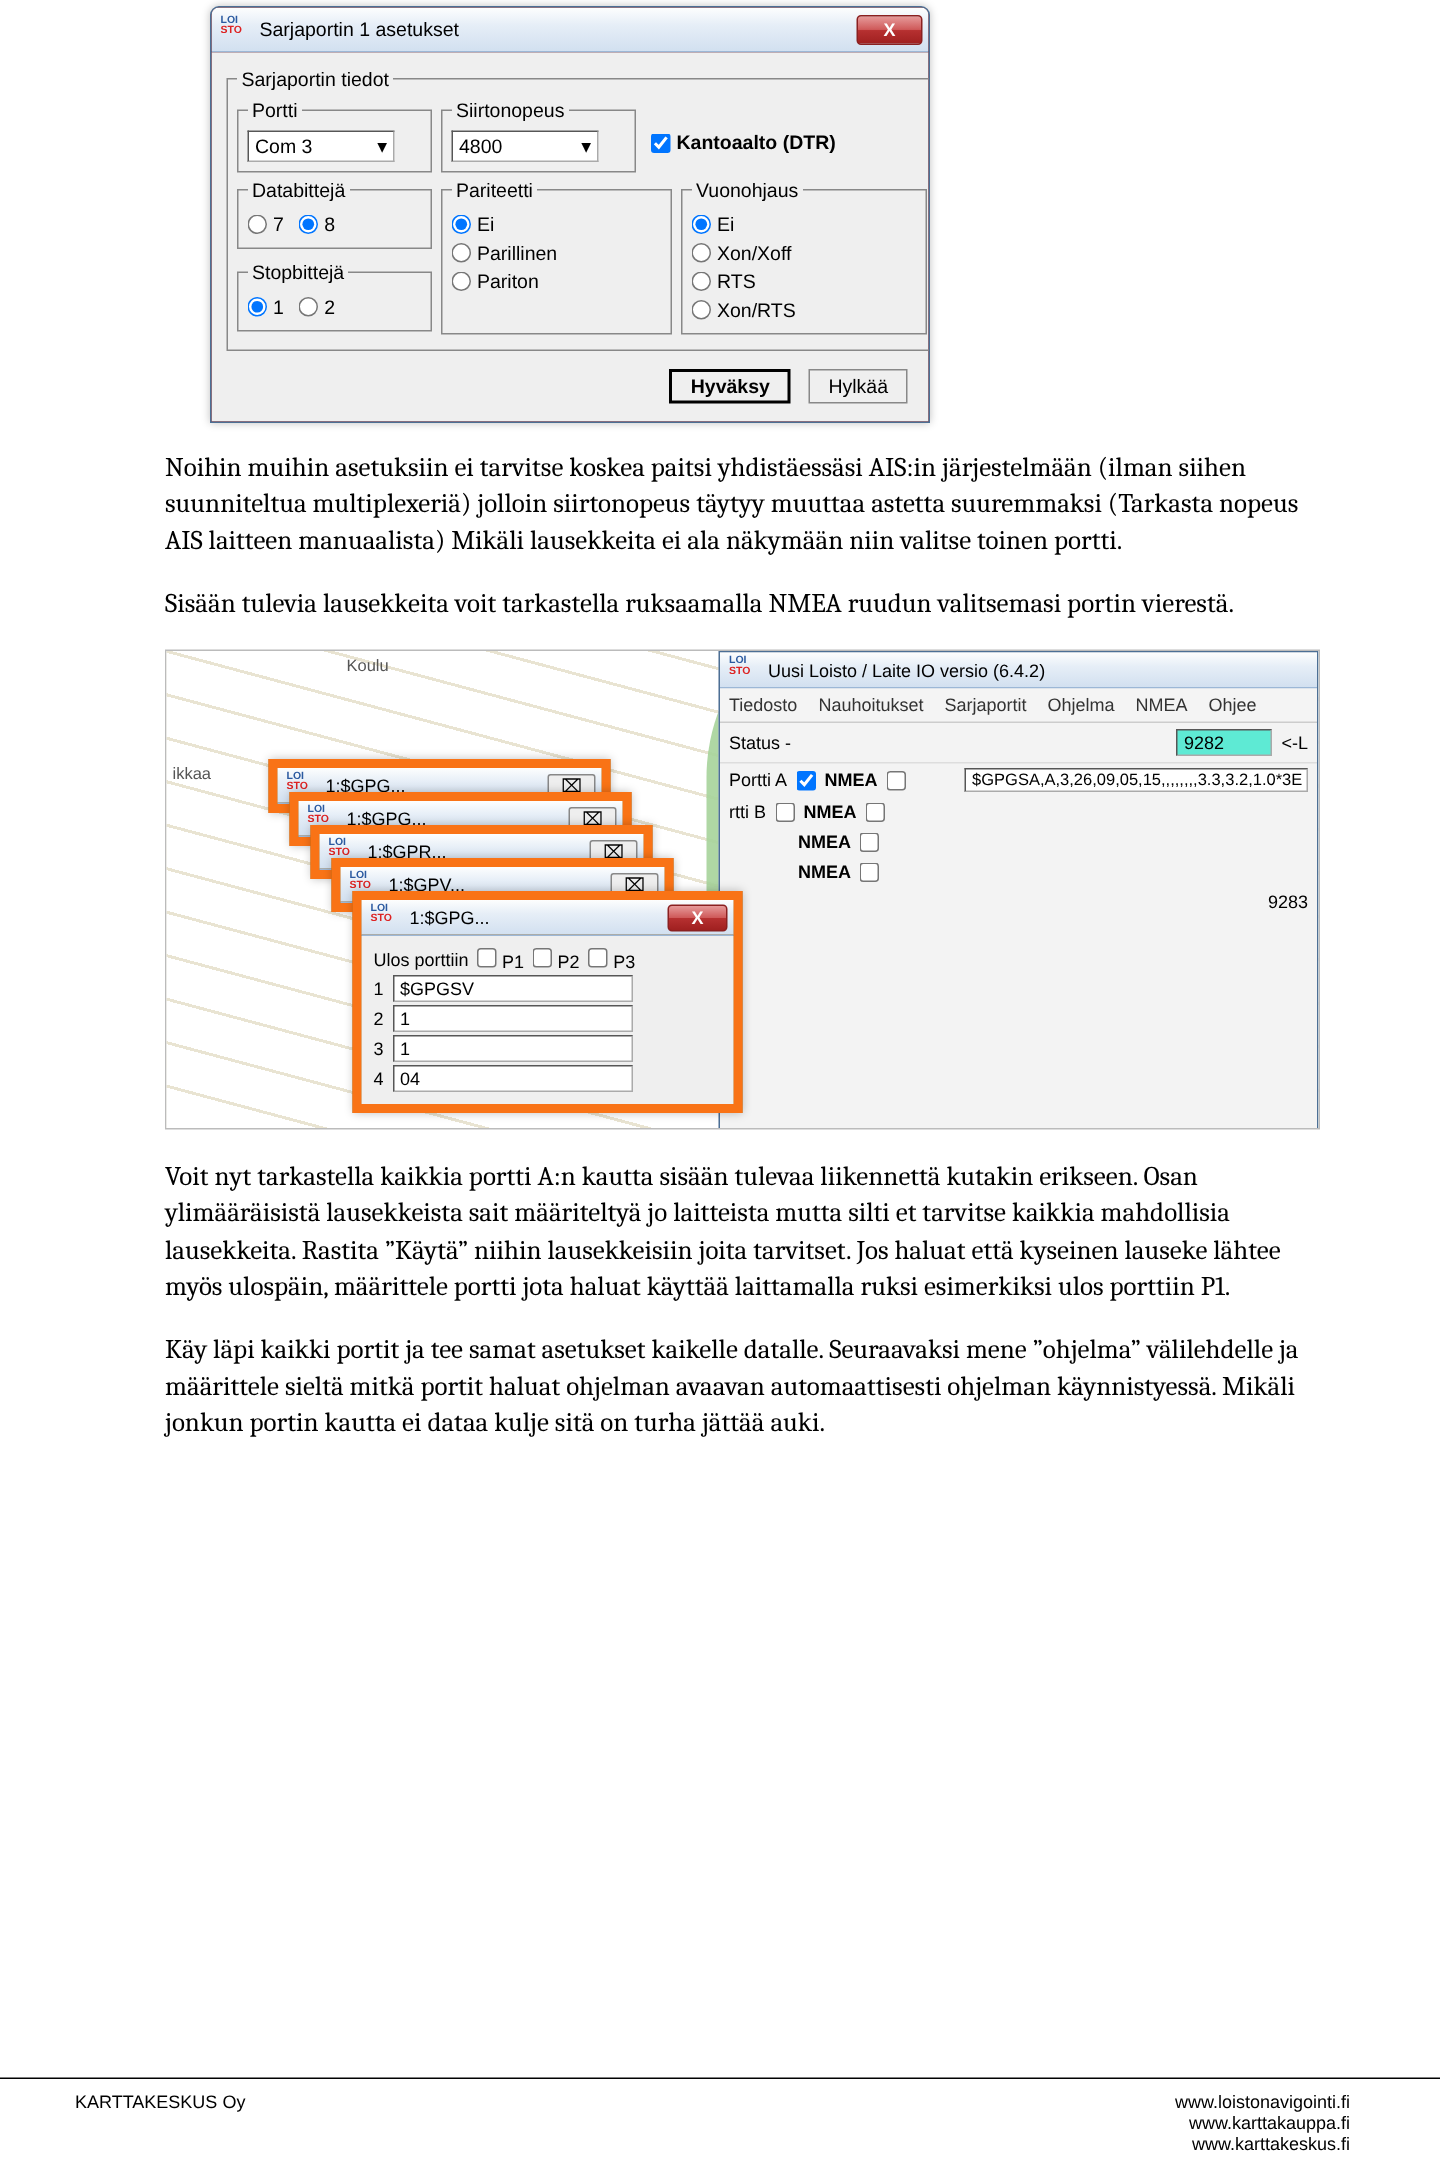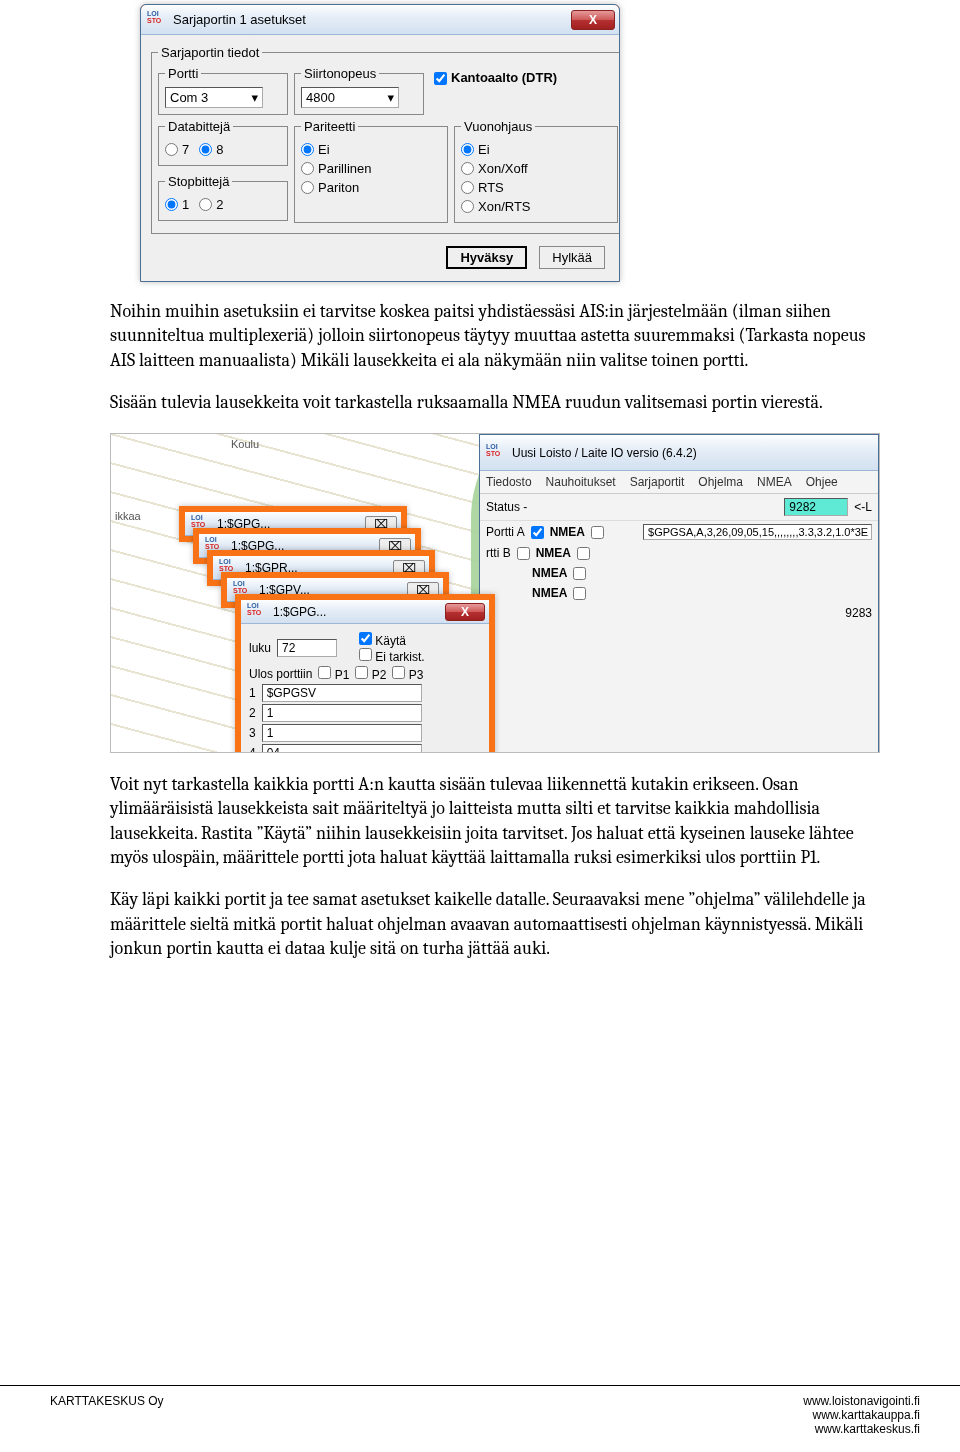"Kantoaalto (DTR)" .carrier { align-items: flex-start -> center }
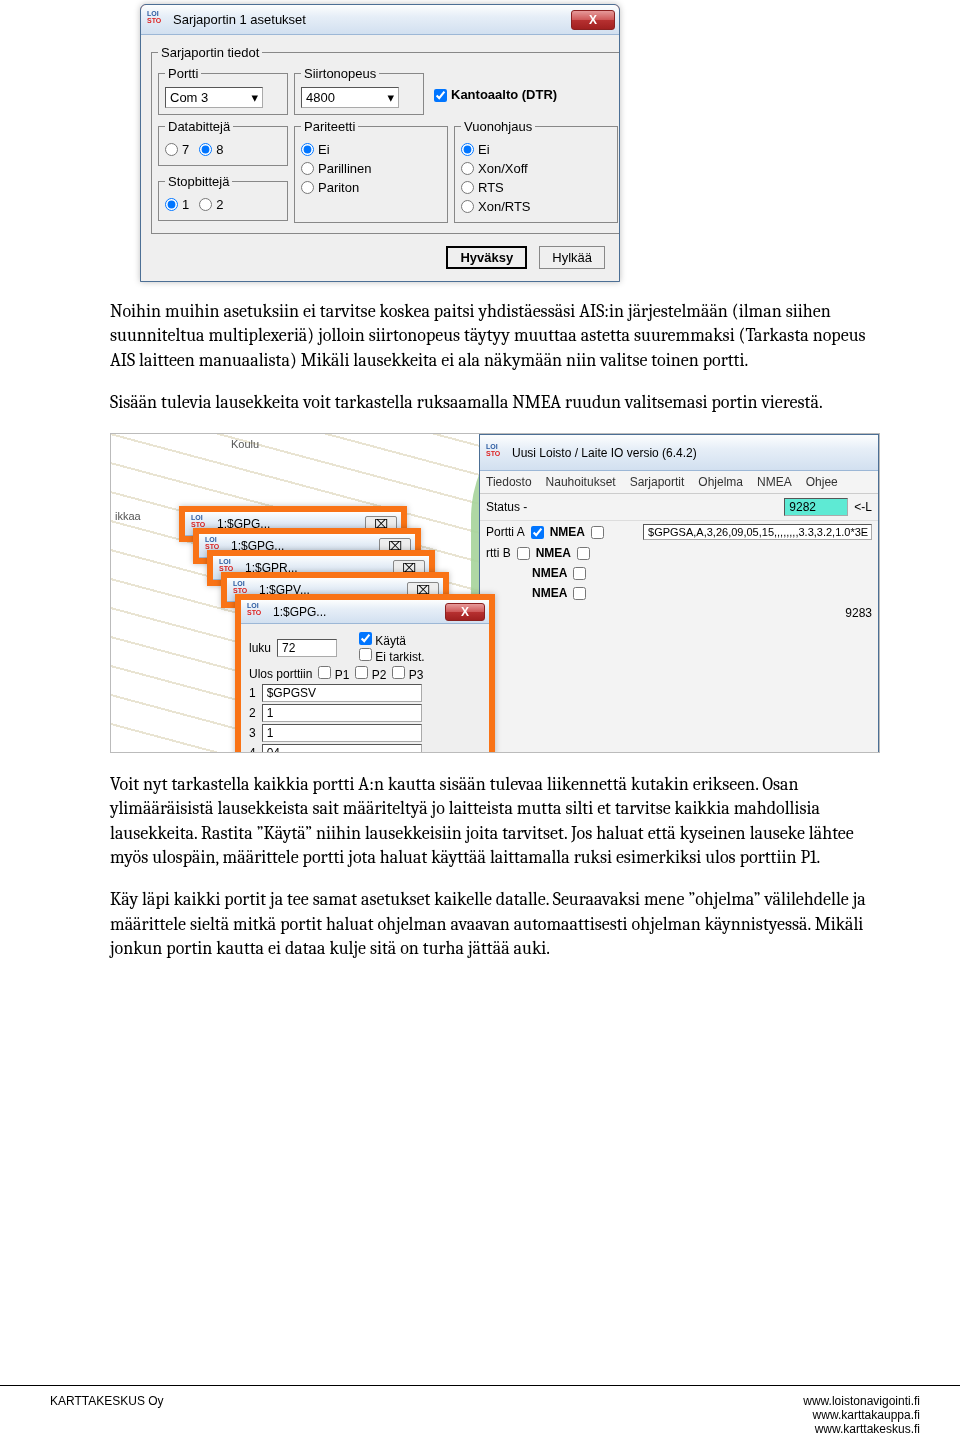"Uusi Loisto / Laite IO" .iowin .titlebar { height: 36px -> 24px }
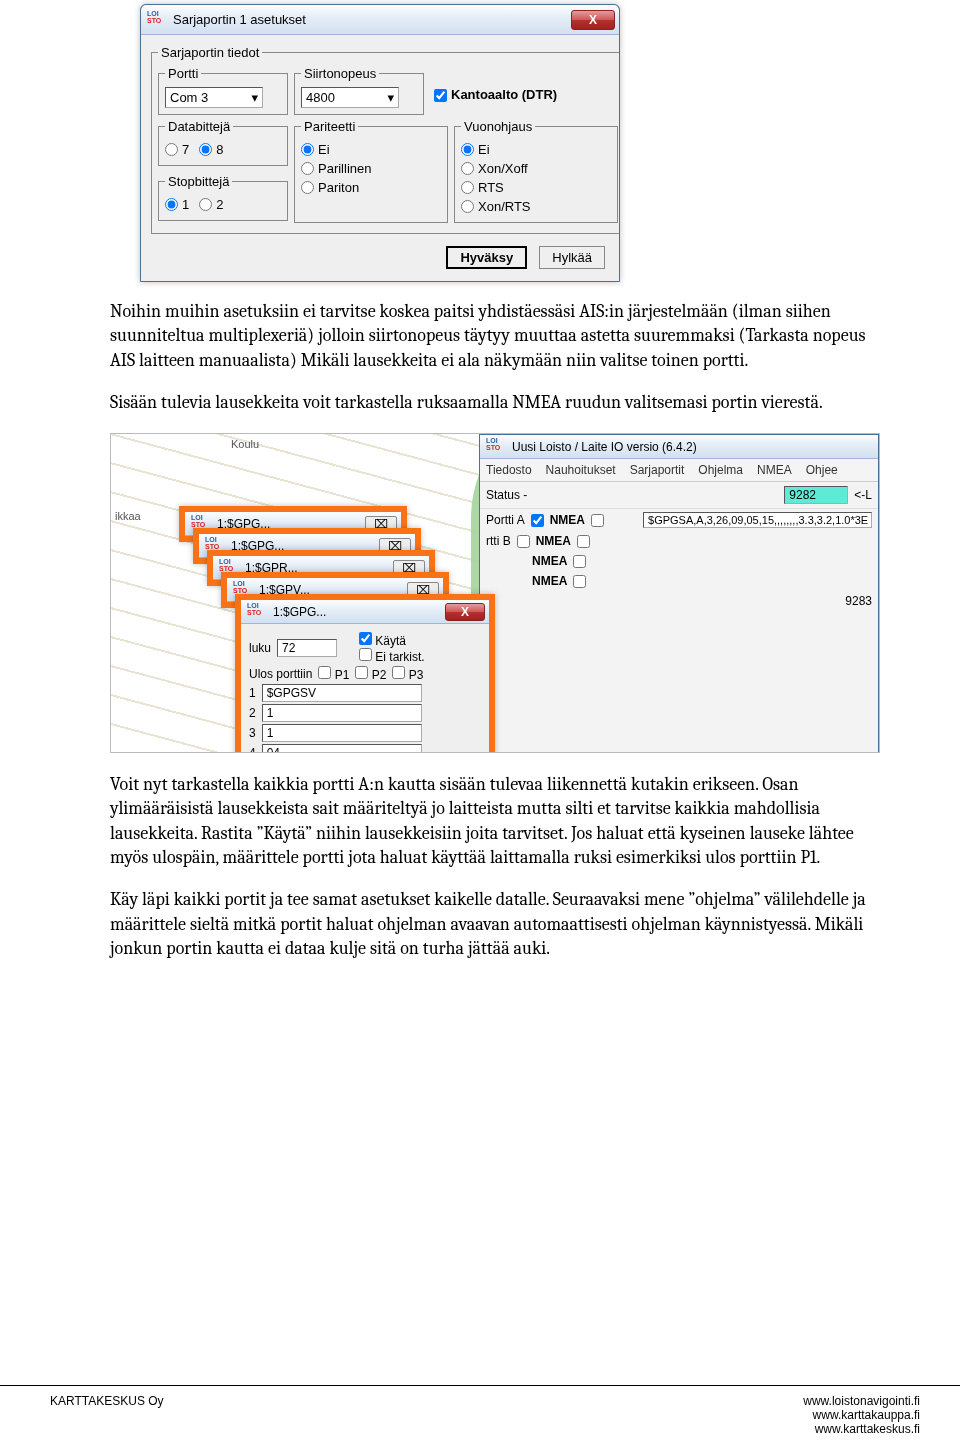"luku" div.row { html: <div> <span>luku</span> <span>72</span> <span></span> <div> <label><input> <span>Käytä</span></label><br> <label><input> <span>Ei tarkist.</span></label> </div> </div> -> none }
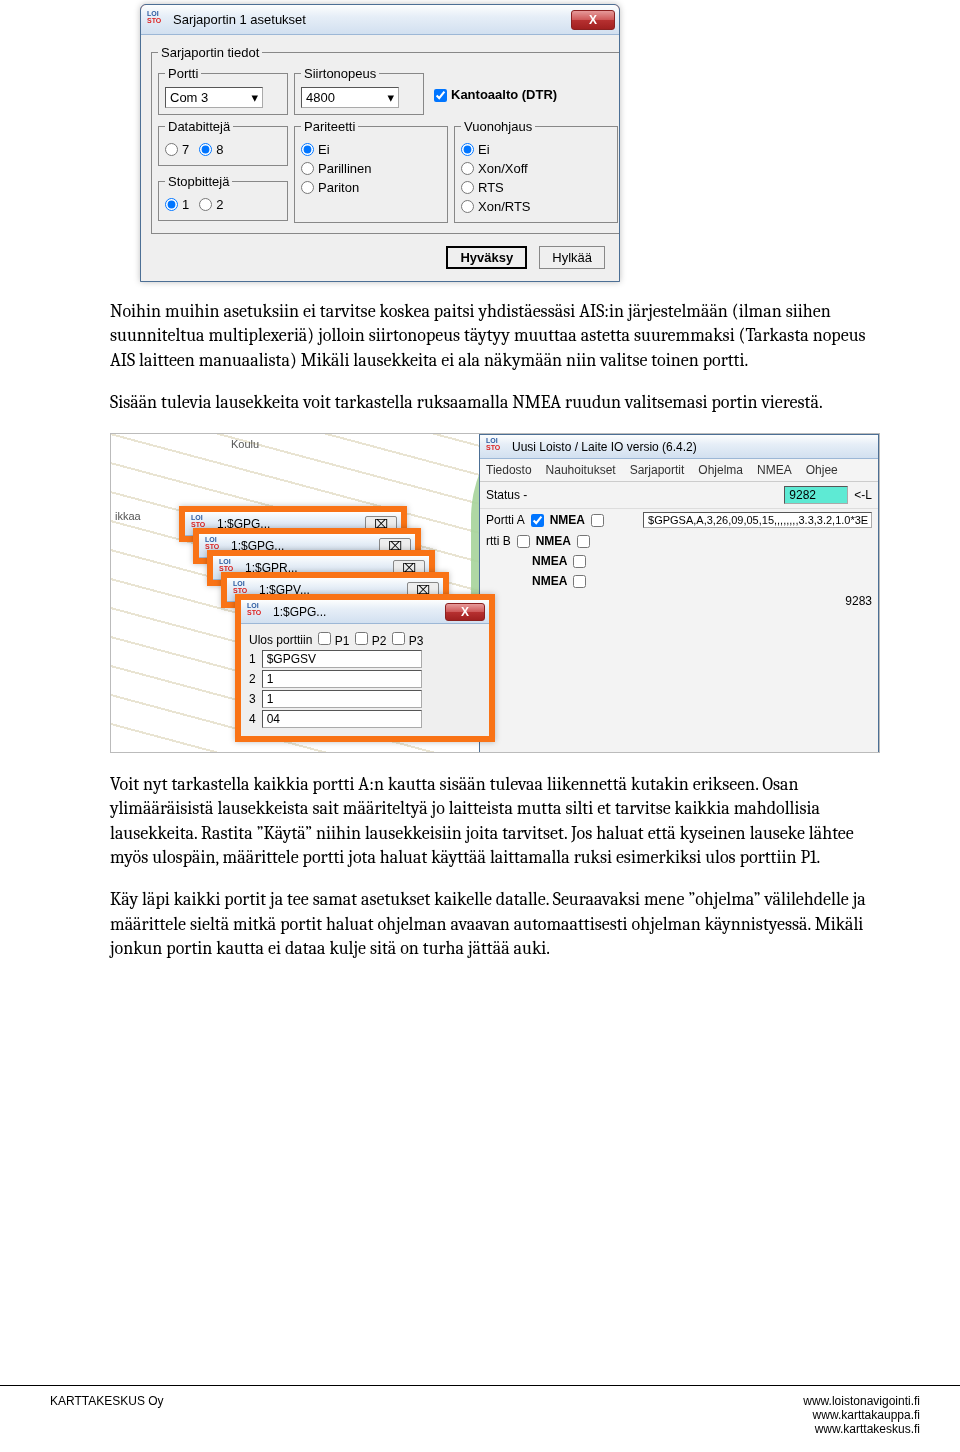"KARTTAKESKUS Oy" .footer { padding: 8px 40px 0 50px -> 8px 60px 0 50px }
